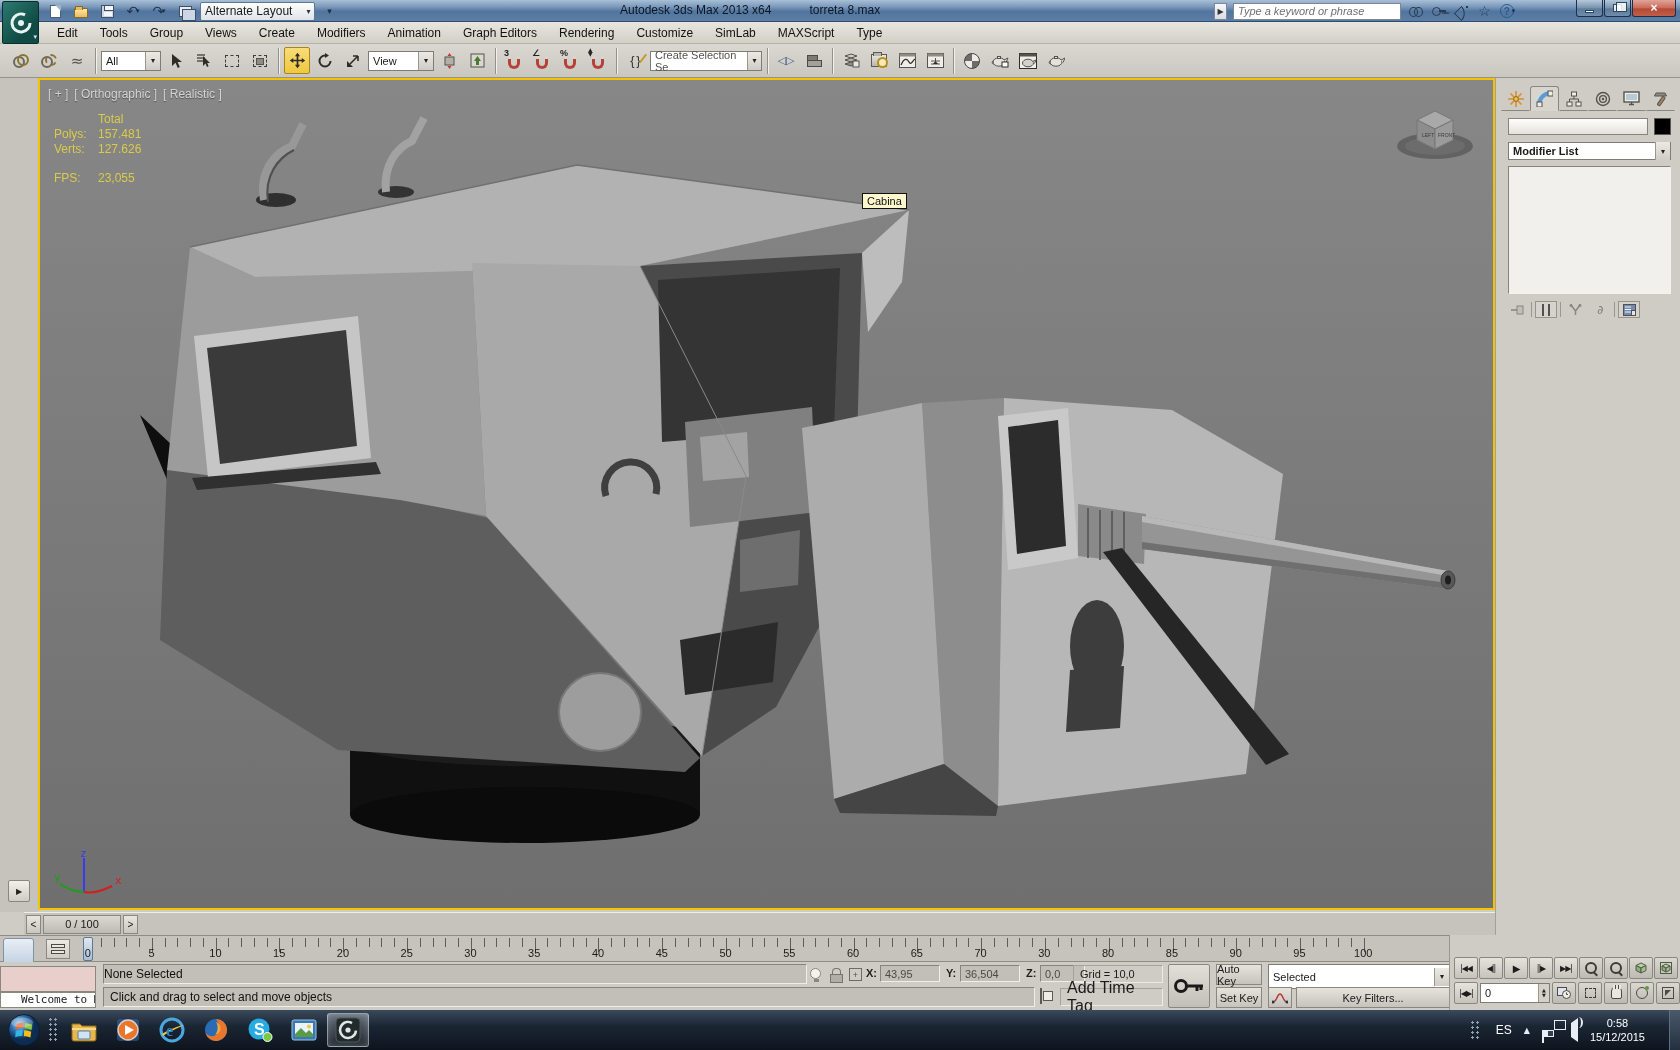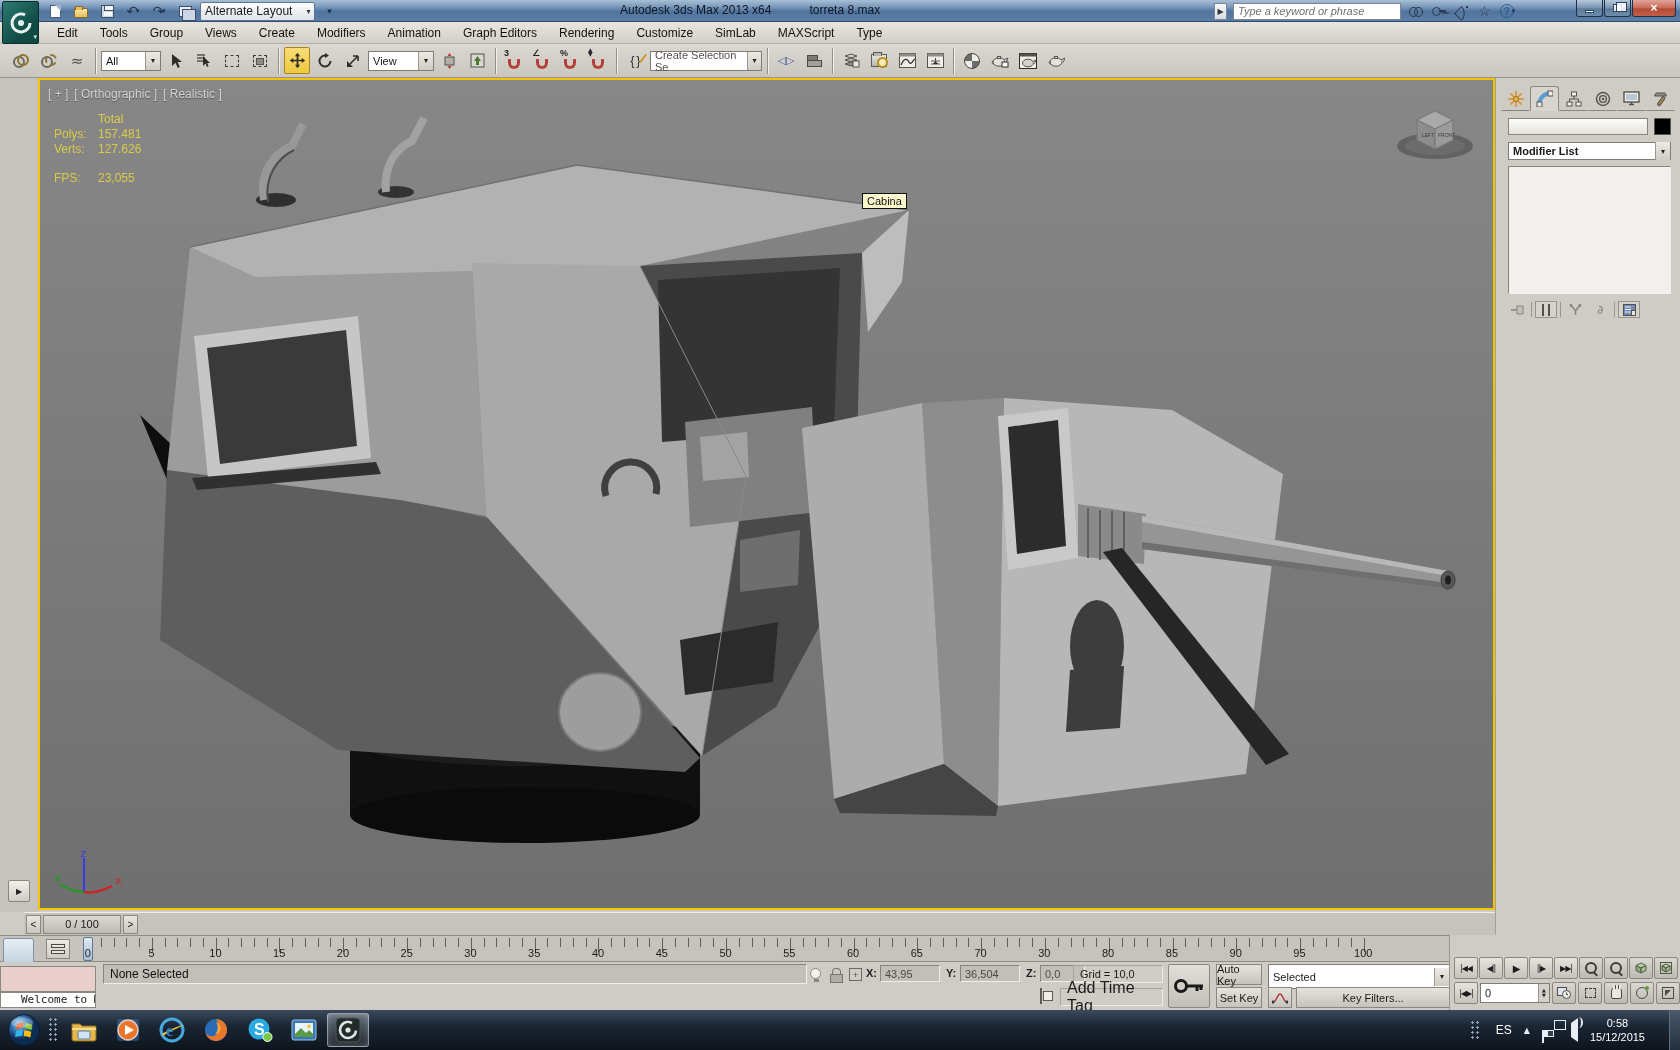"None Selected" .f-noneselected { padding-left: 6px -> none }
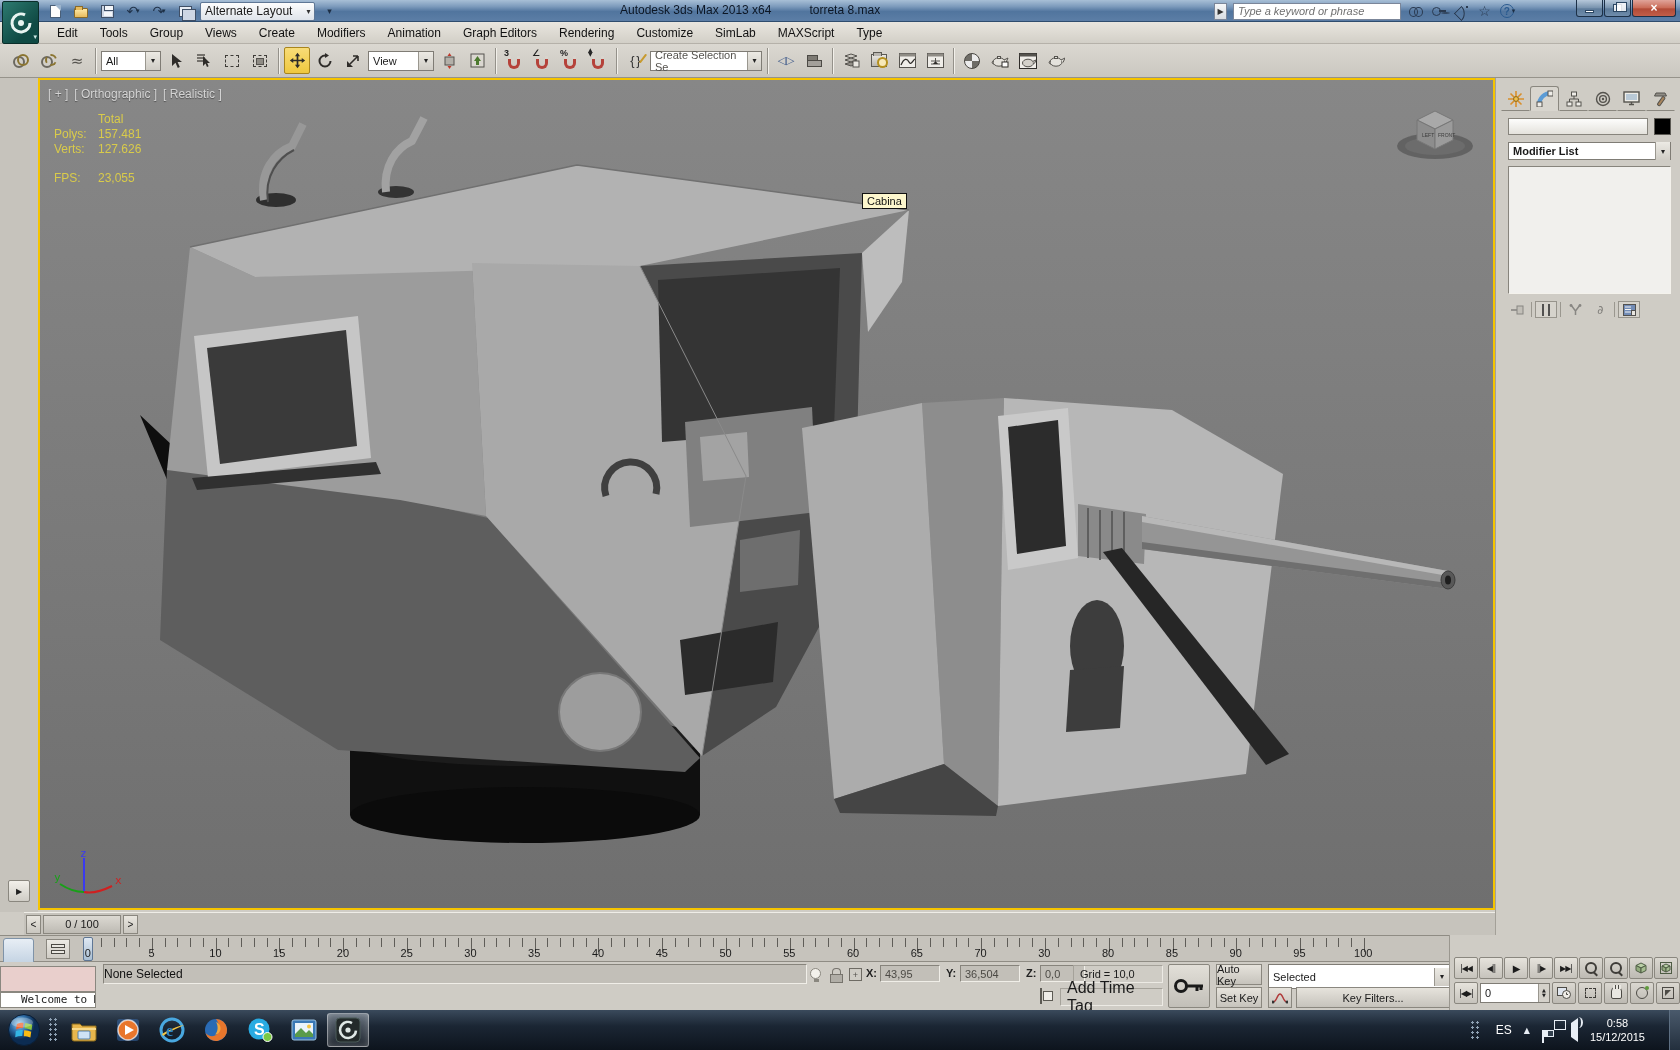"Click and drag to select" div.abs { html: none -> <div>Click and drag to select and move objects</div> }
